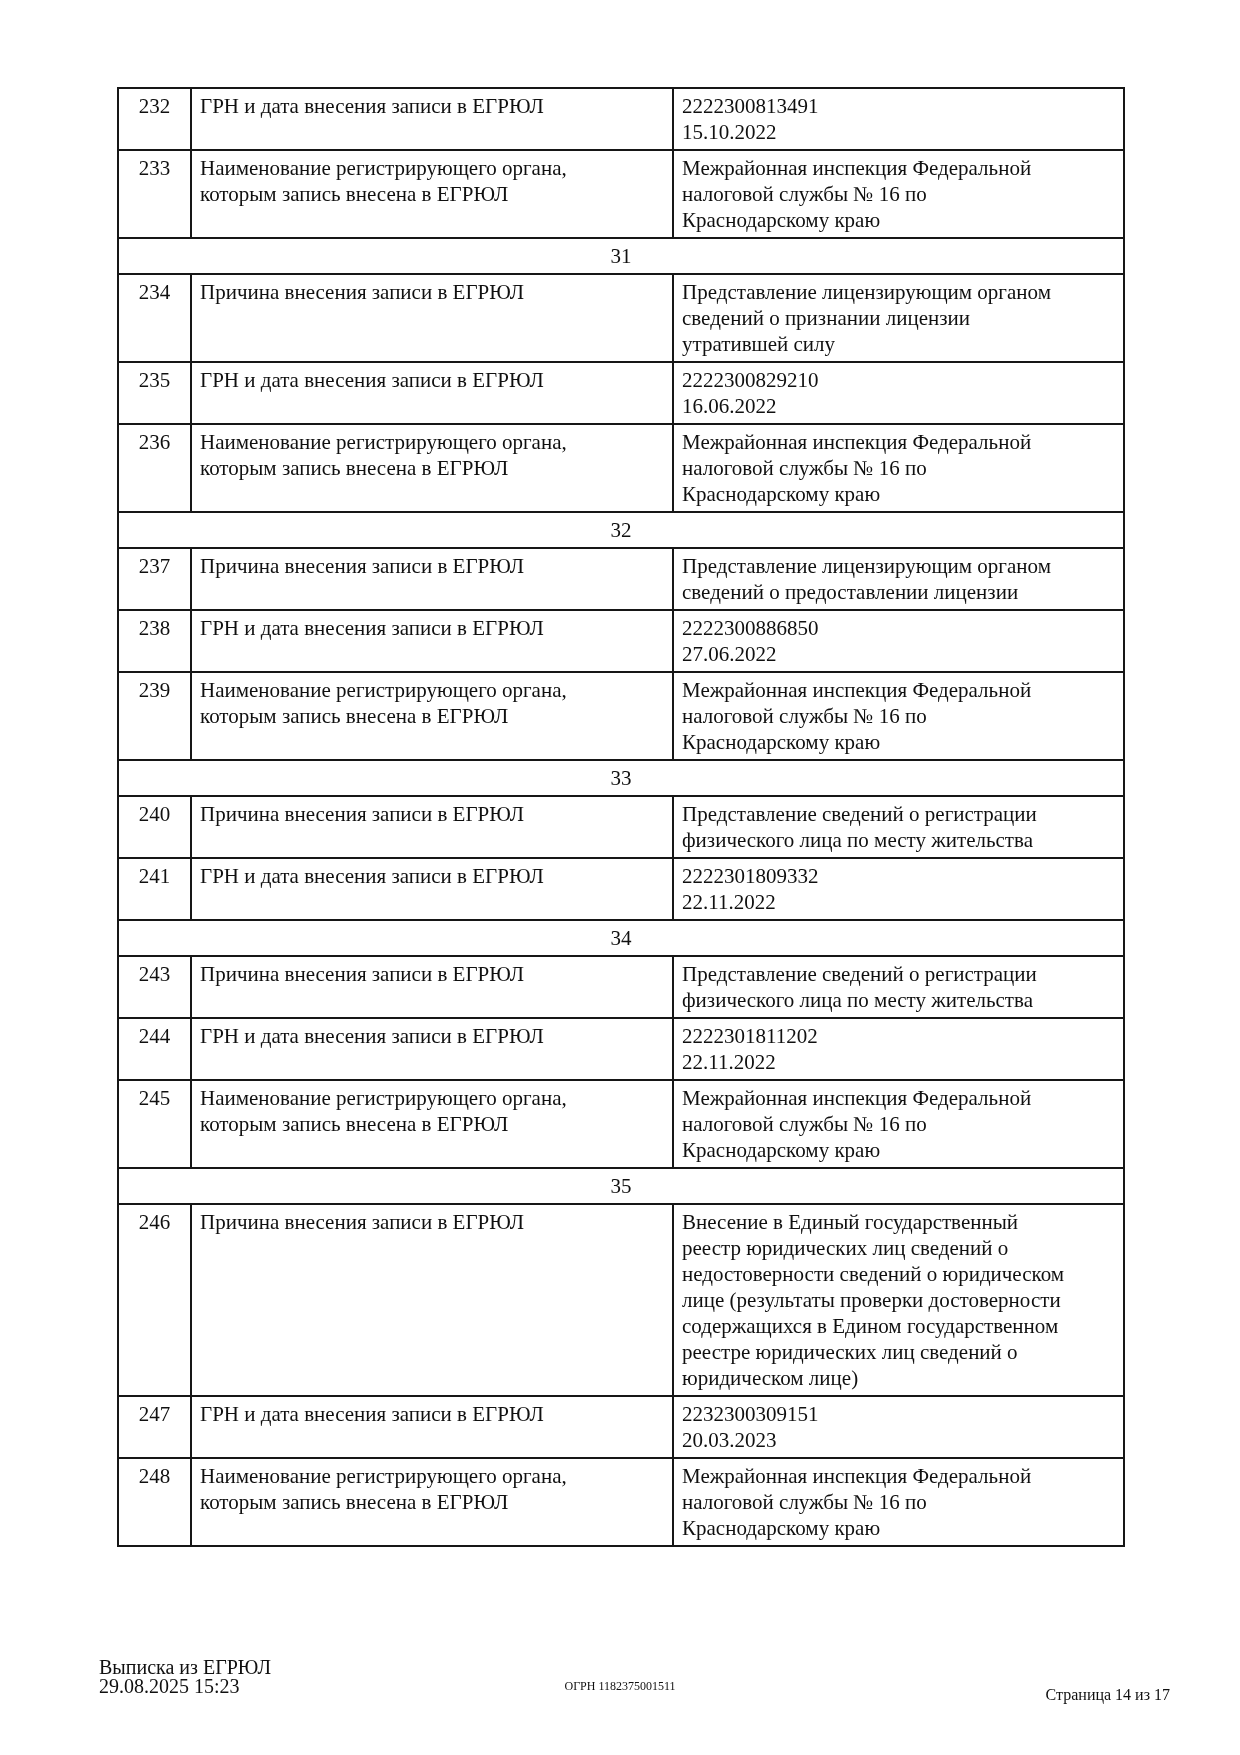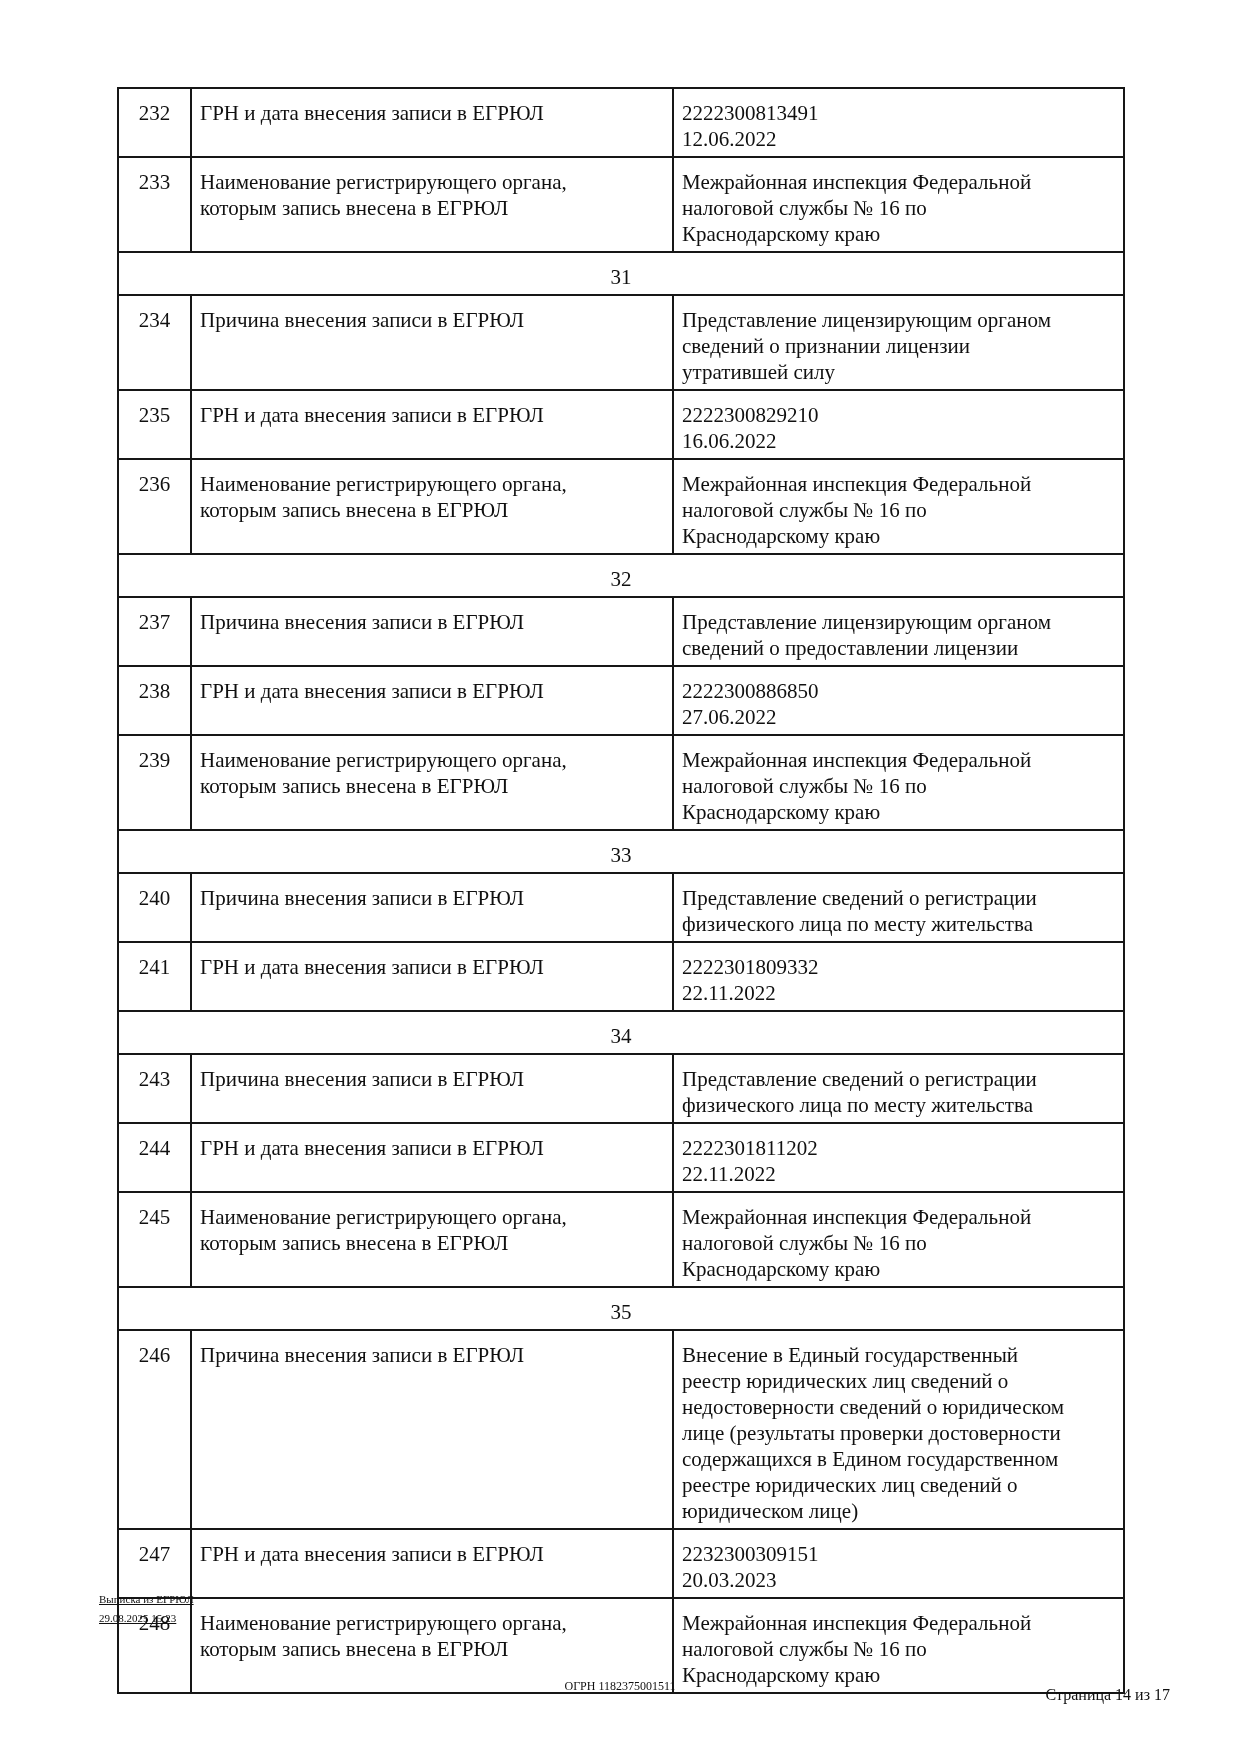"232" table.egrul td { padding: 11px 8px 4px 8px -> 4px 8px 4px 8px }
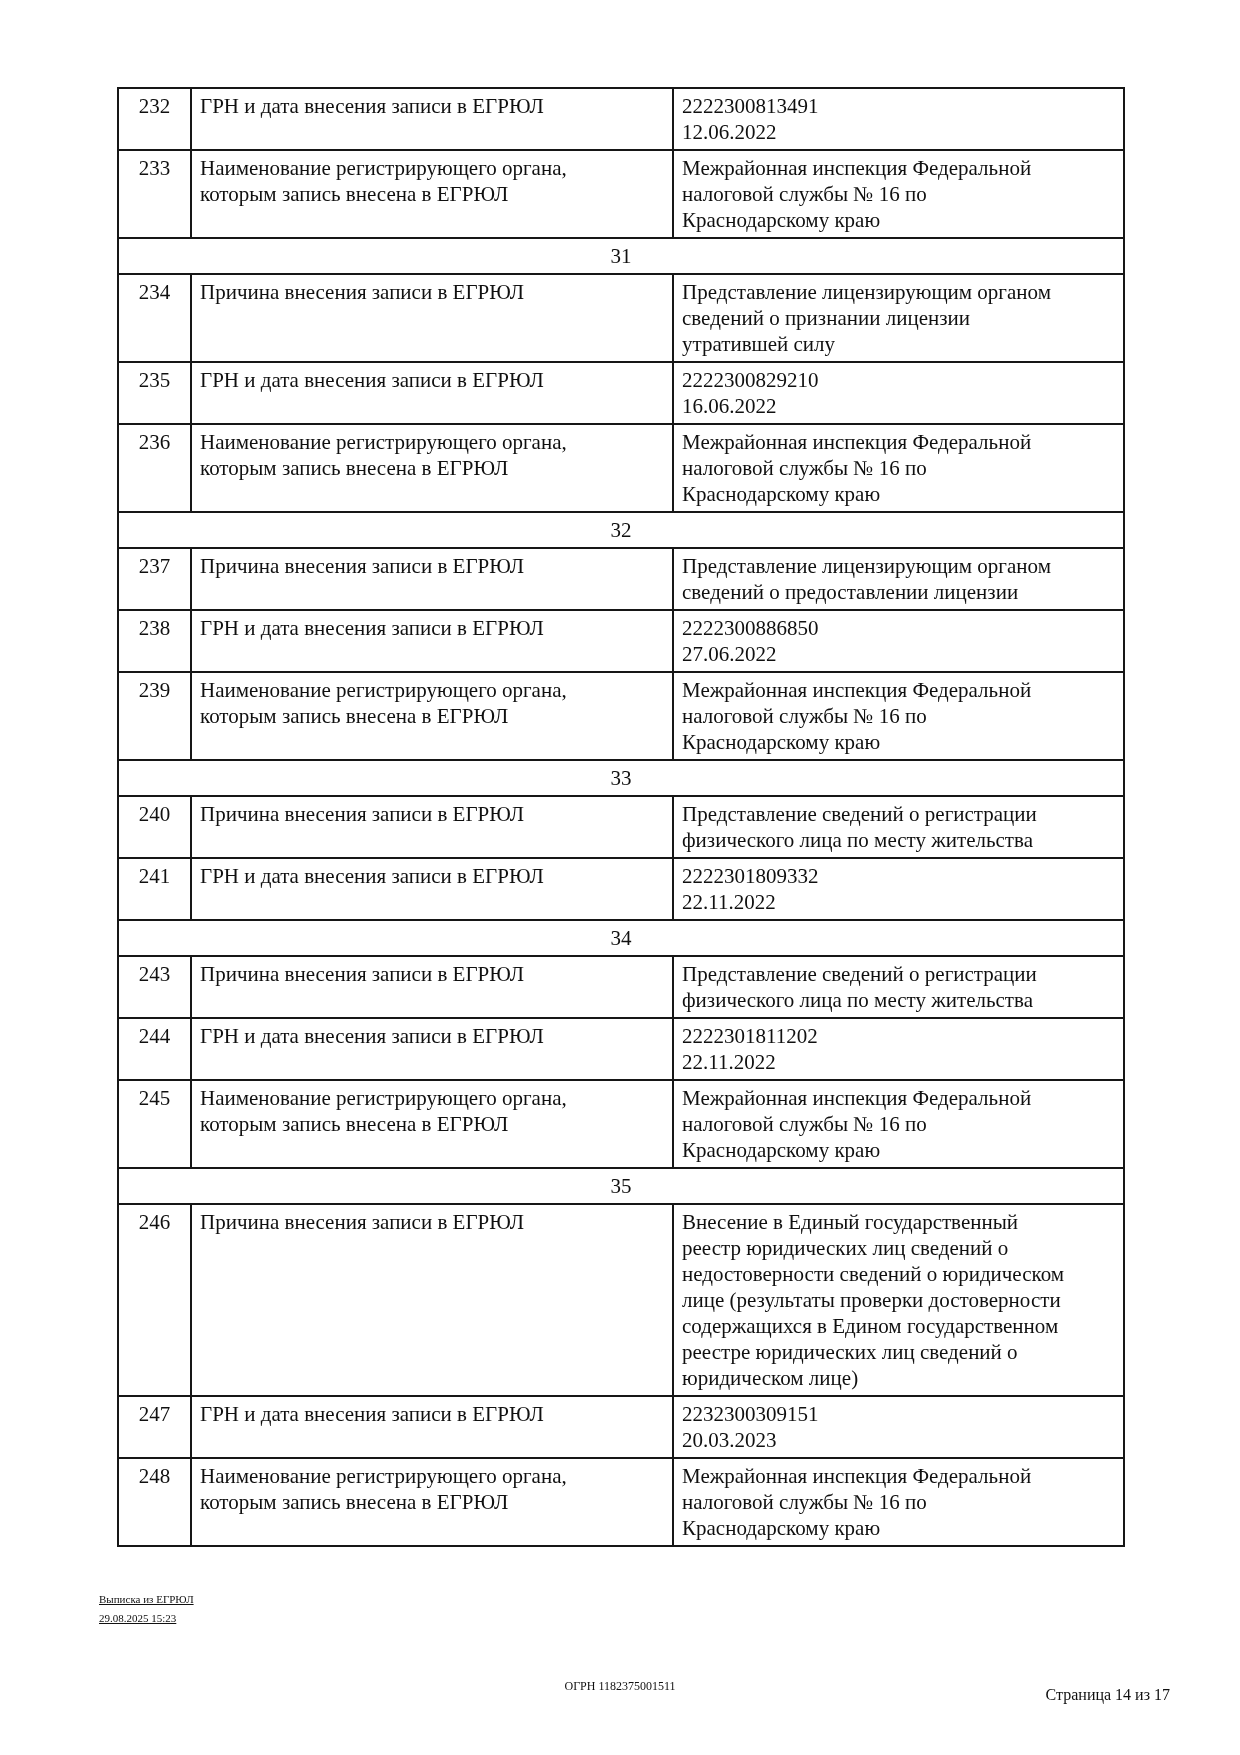"2222300813491" td.value { text: 12.06.2022 -> 15.10.2022 }
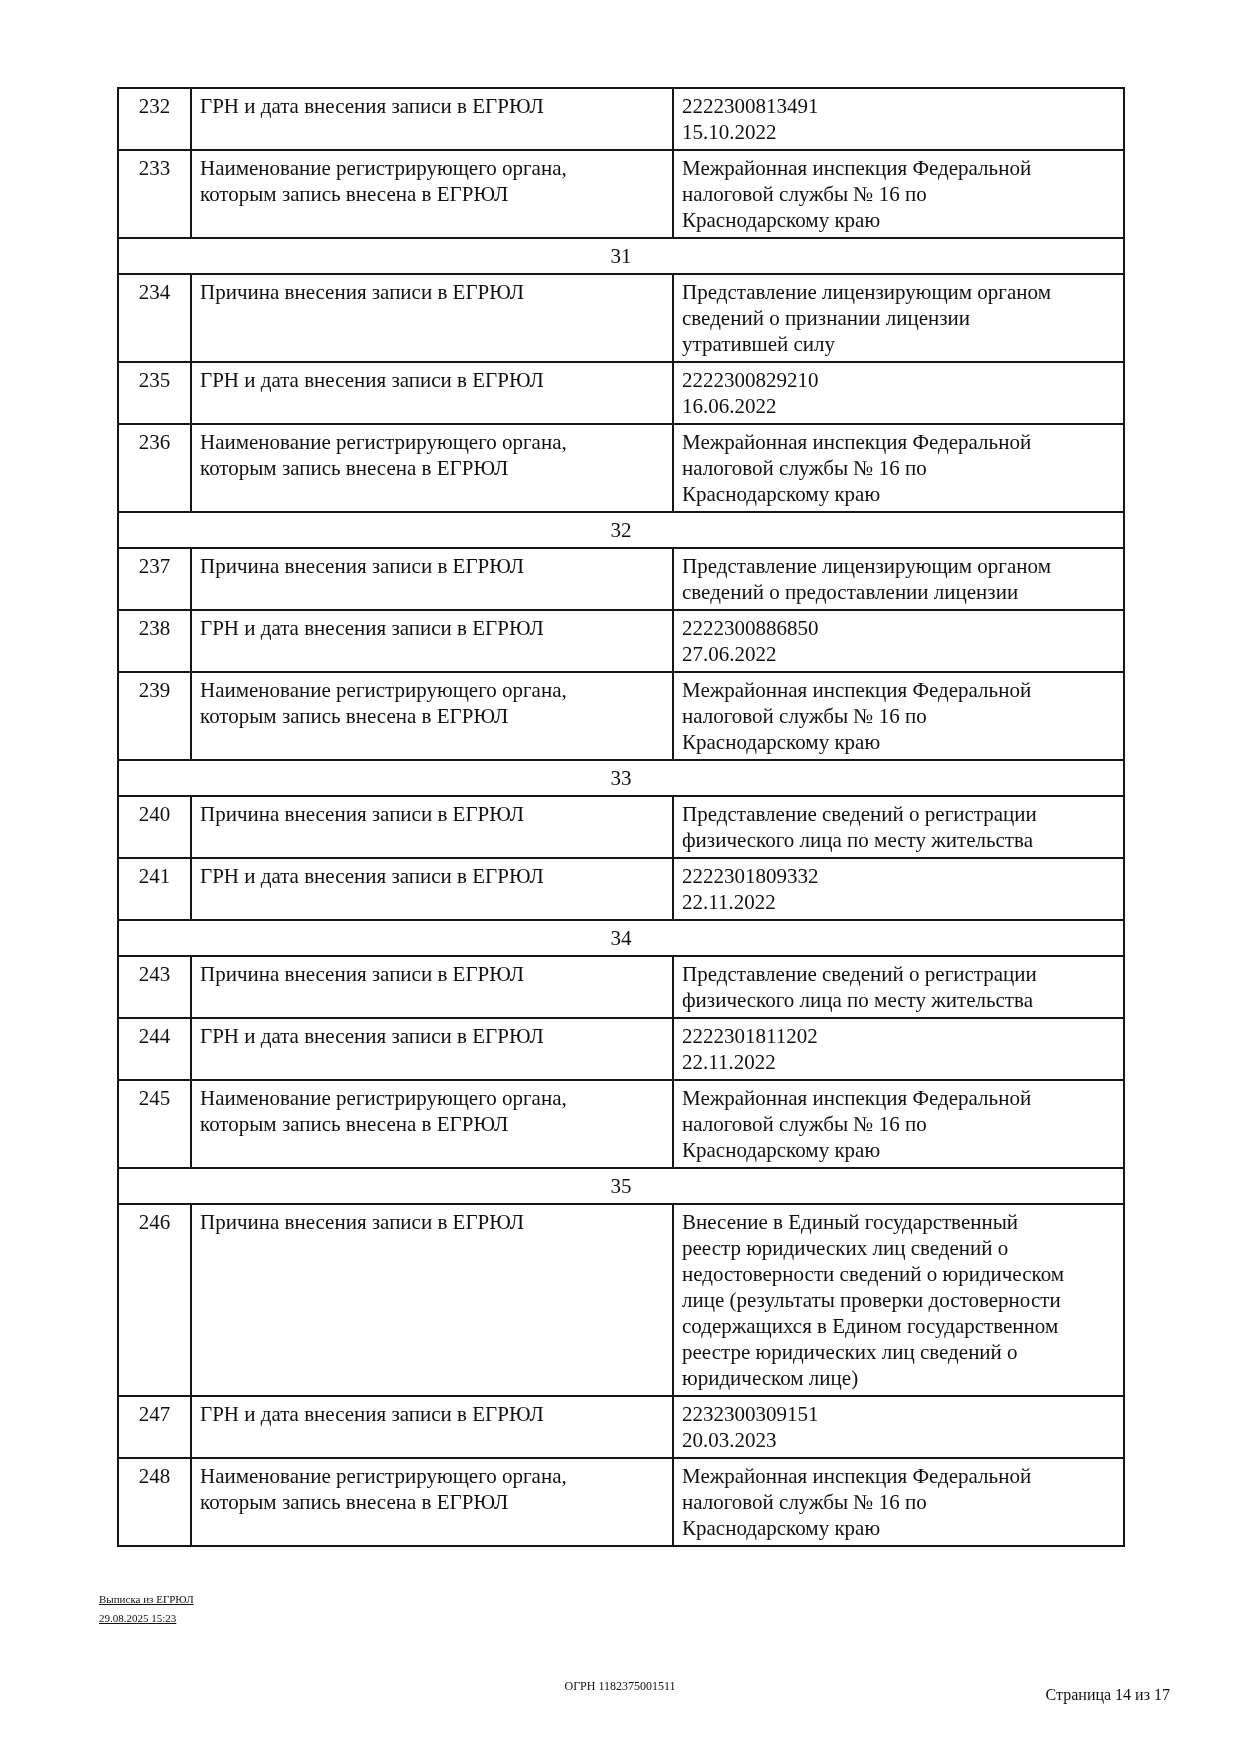"Выписка из ЕГРЮЛ" .footer-left { font-size: 11px -> 20px; text-decoration: underline -> none; top: 1590px -> 1658px }
